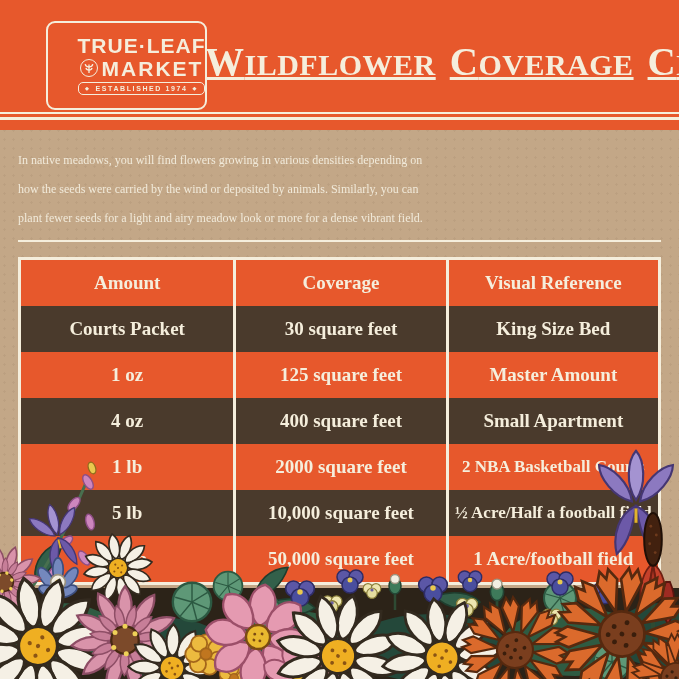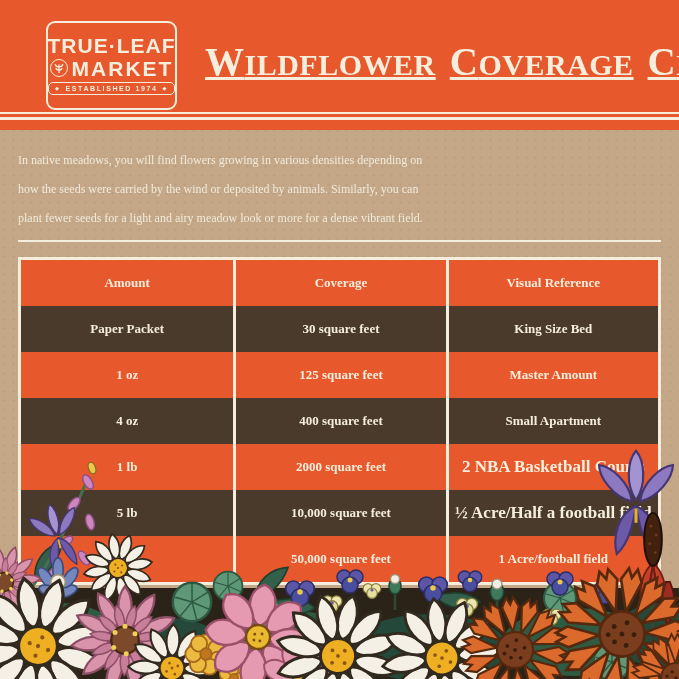"TRUE·LEAF" .badge { padding-left: none -> 30px }
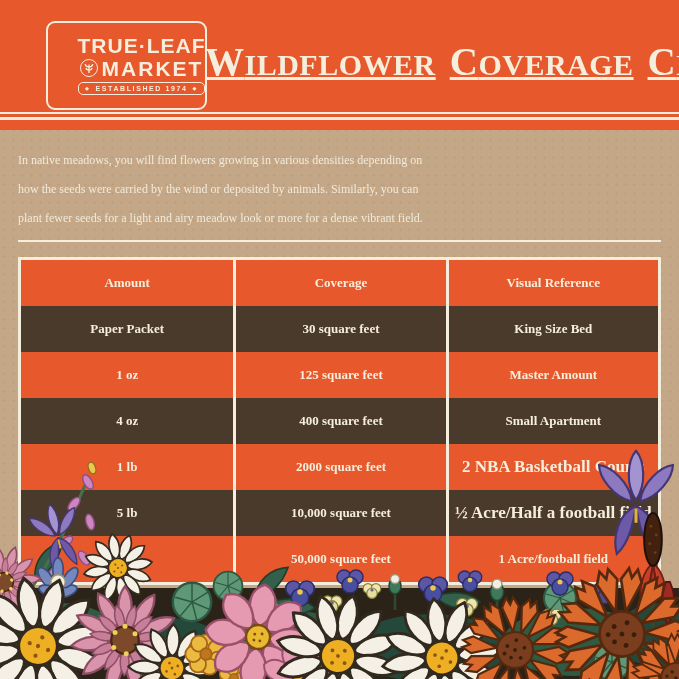"Amount" .cell { font-size: 13px -> 19px }
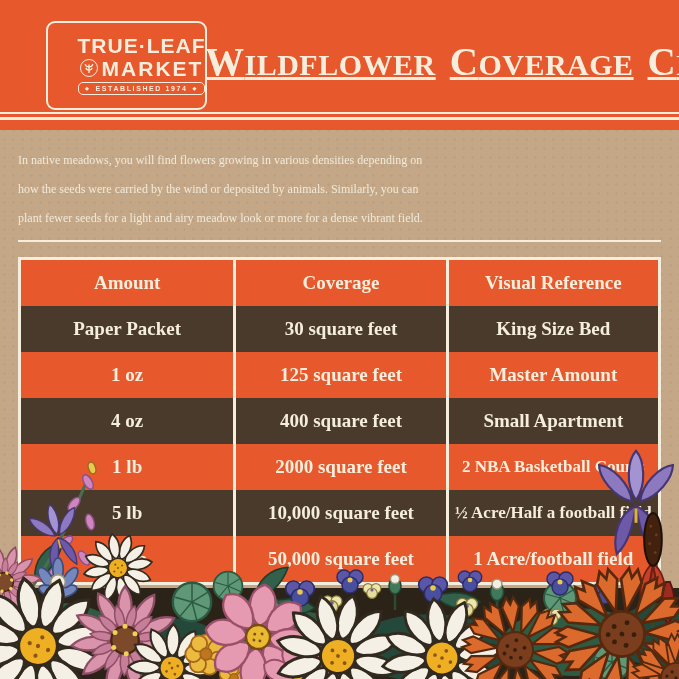"Paper Packet" div.cell { text: Paper -> Courts }
